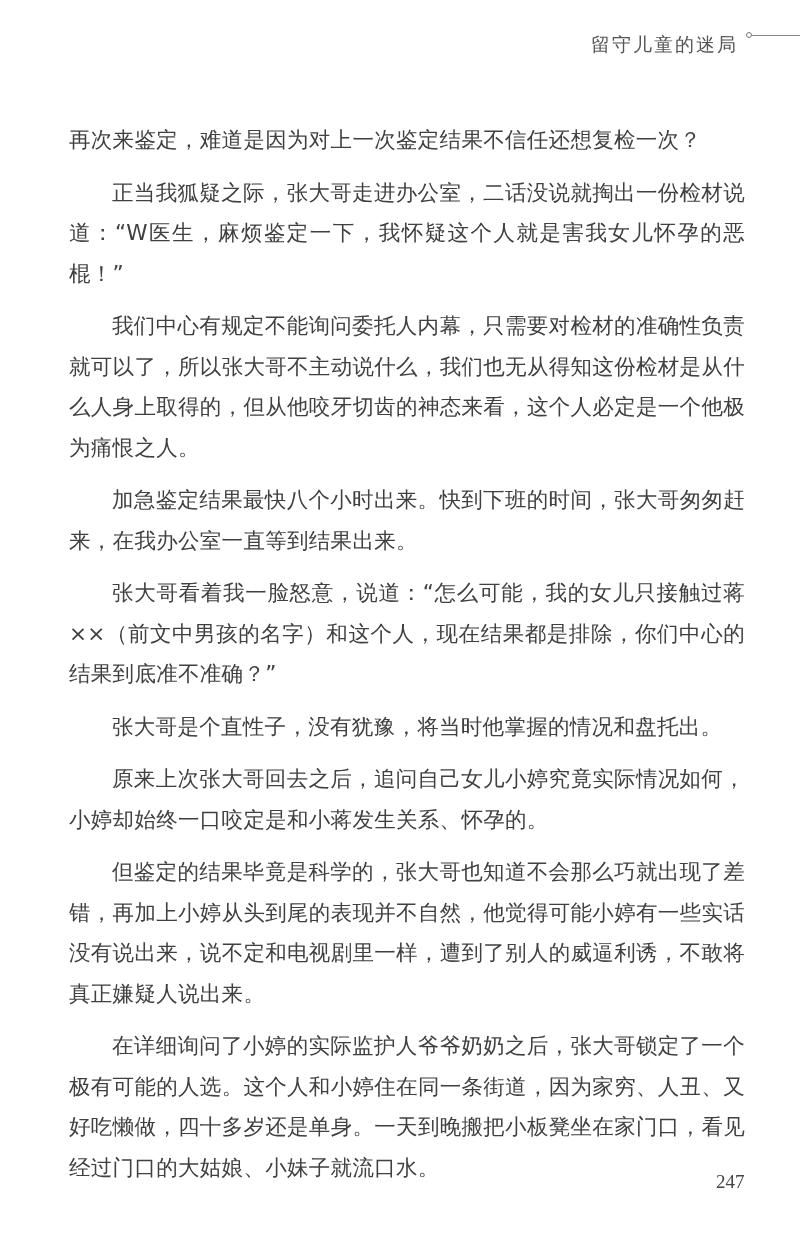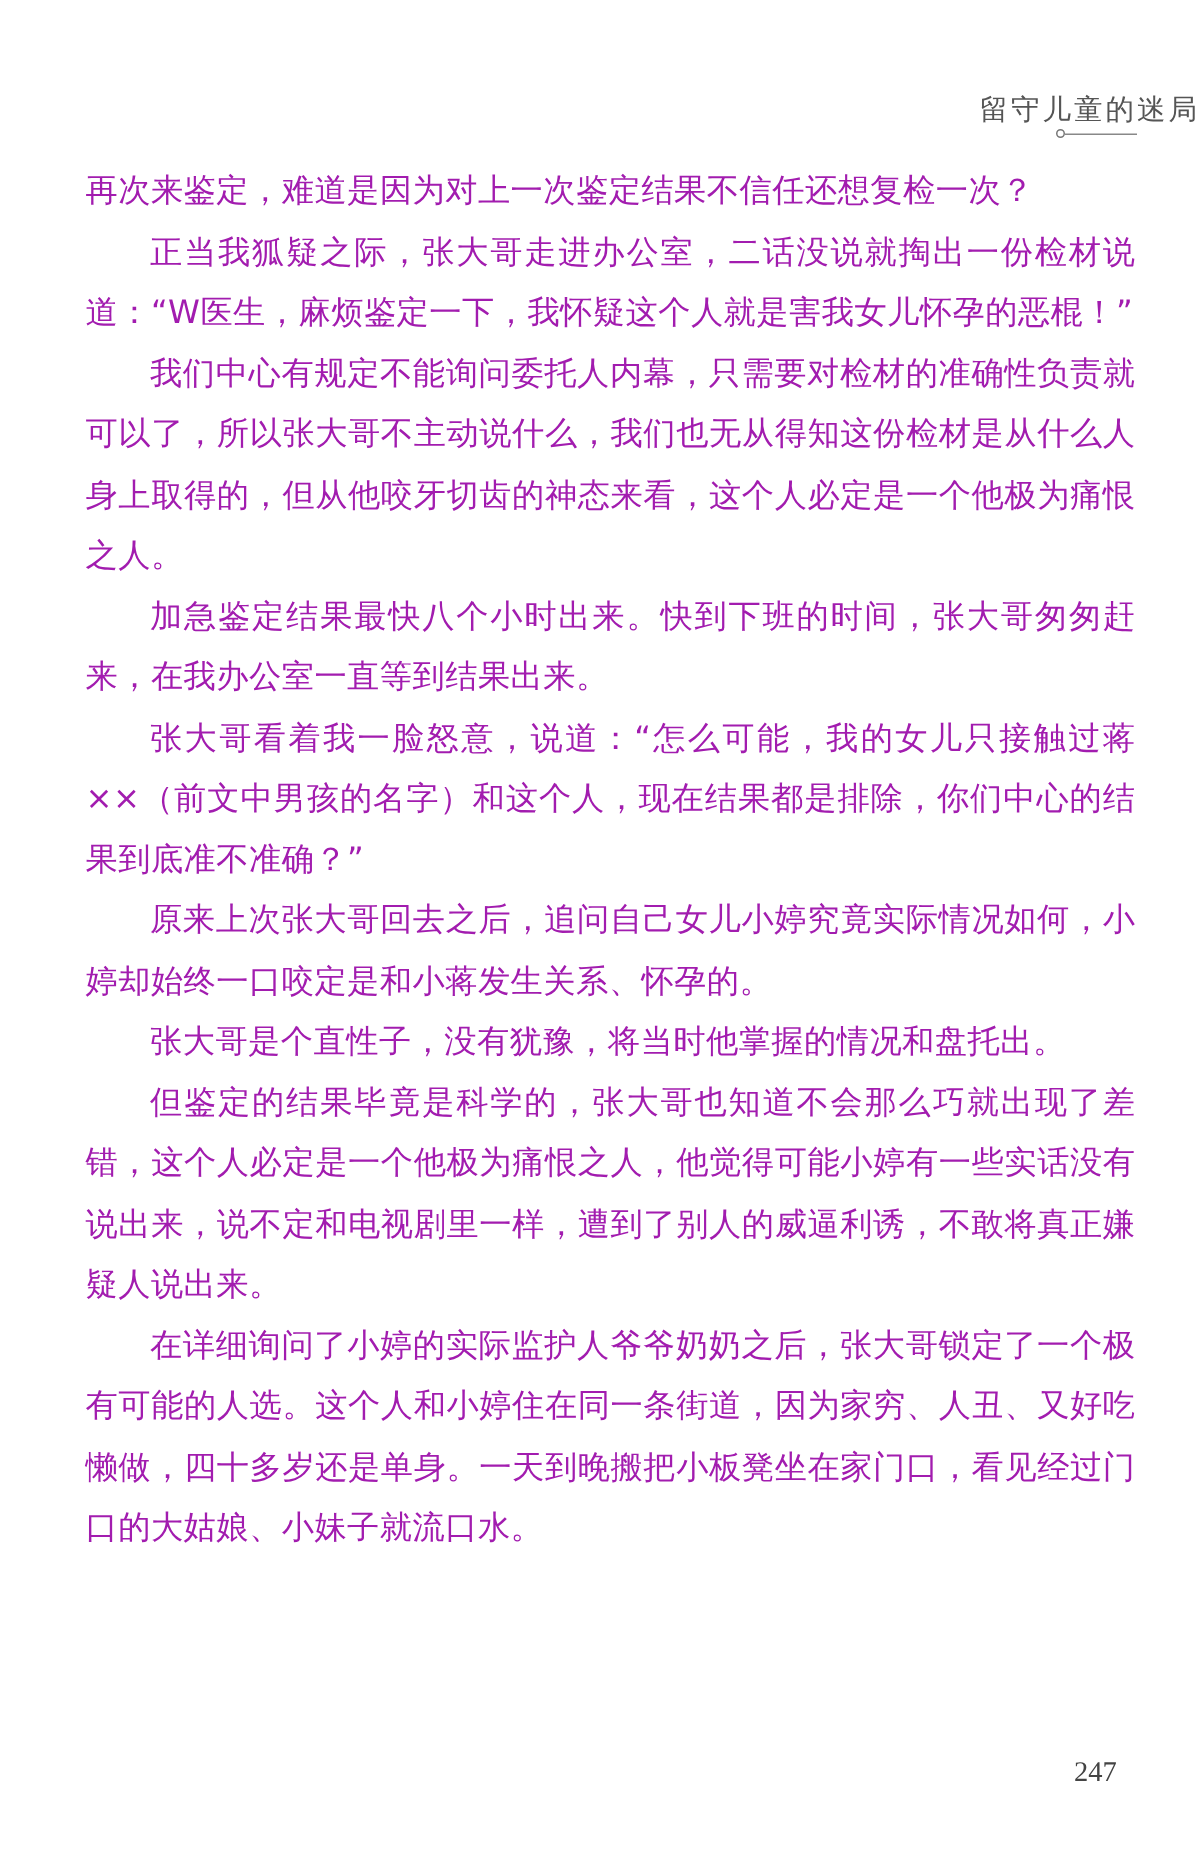"留守儿童的迷局" .running-header { align-items: center -> flex-start; flex-direction: column -> none; top: 60px -> 32px }
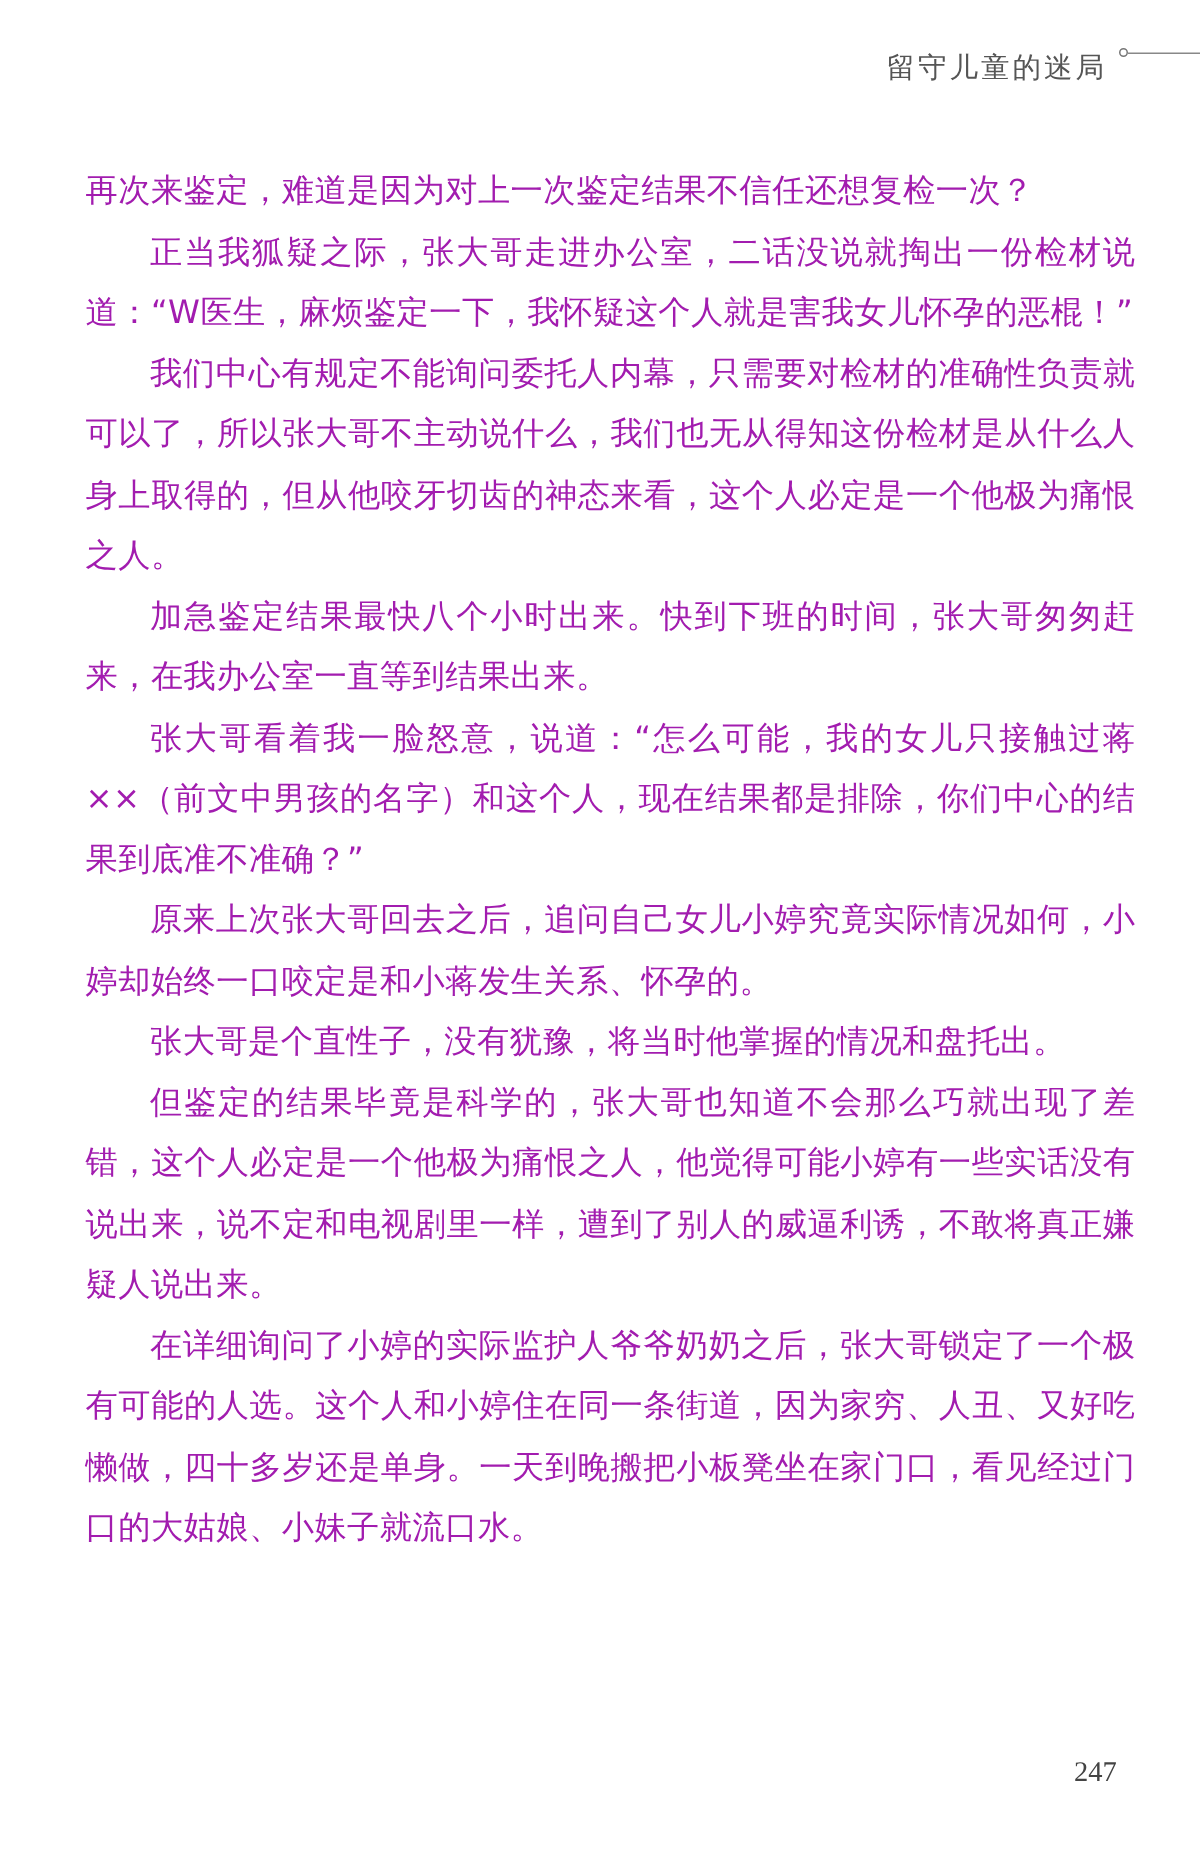"再次来鉴定，难道是因为对上一次鉴定结果不信任还想复检一次？" .body-text p { color: #a21caf -> #404040; margin: 0 -> 12px }
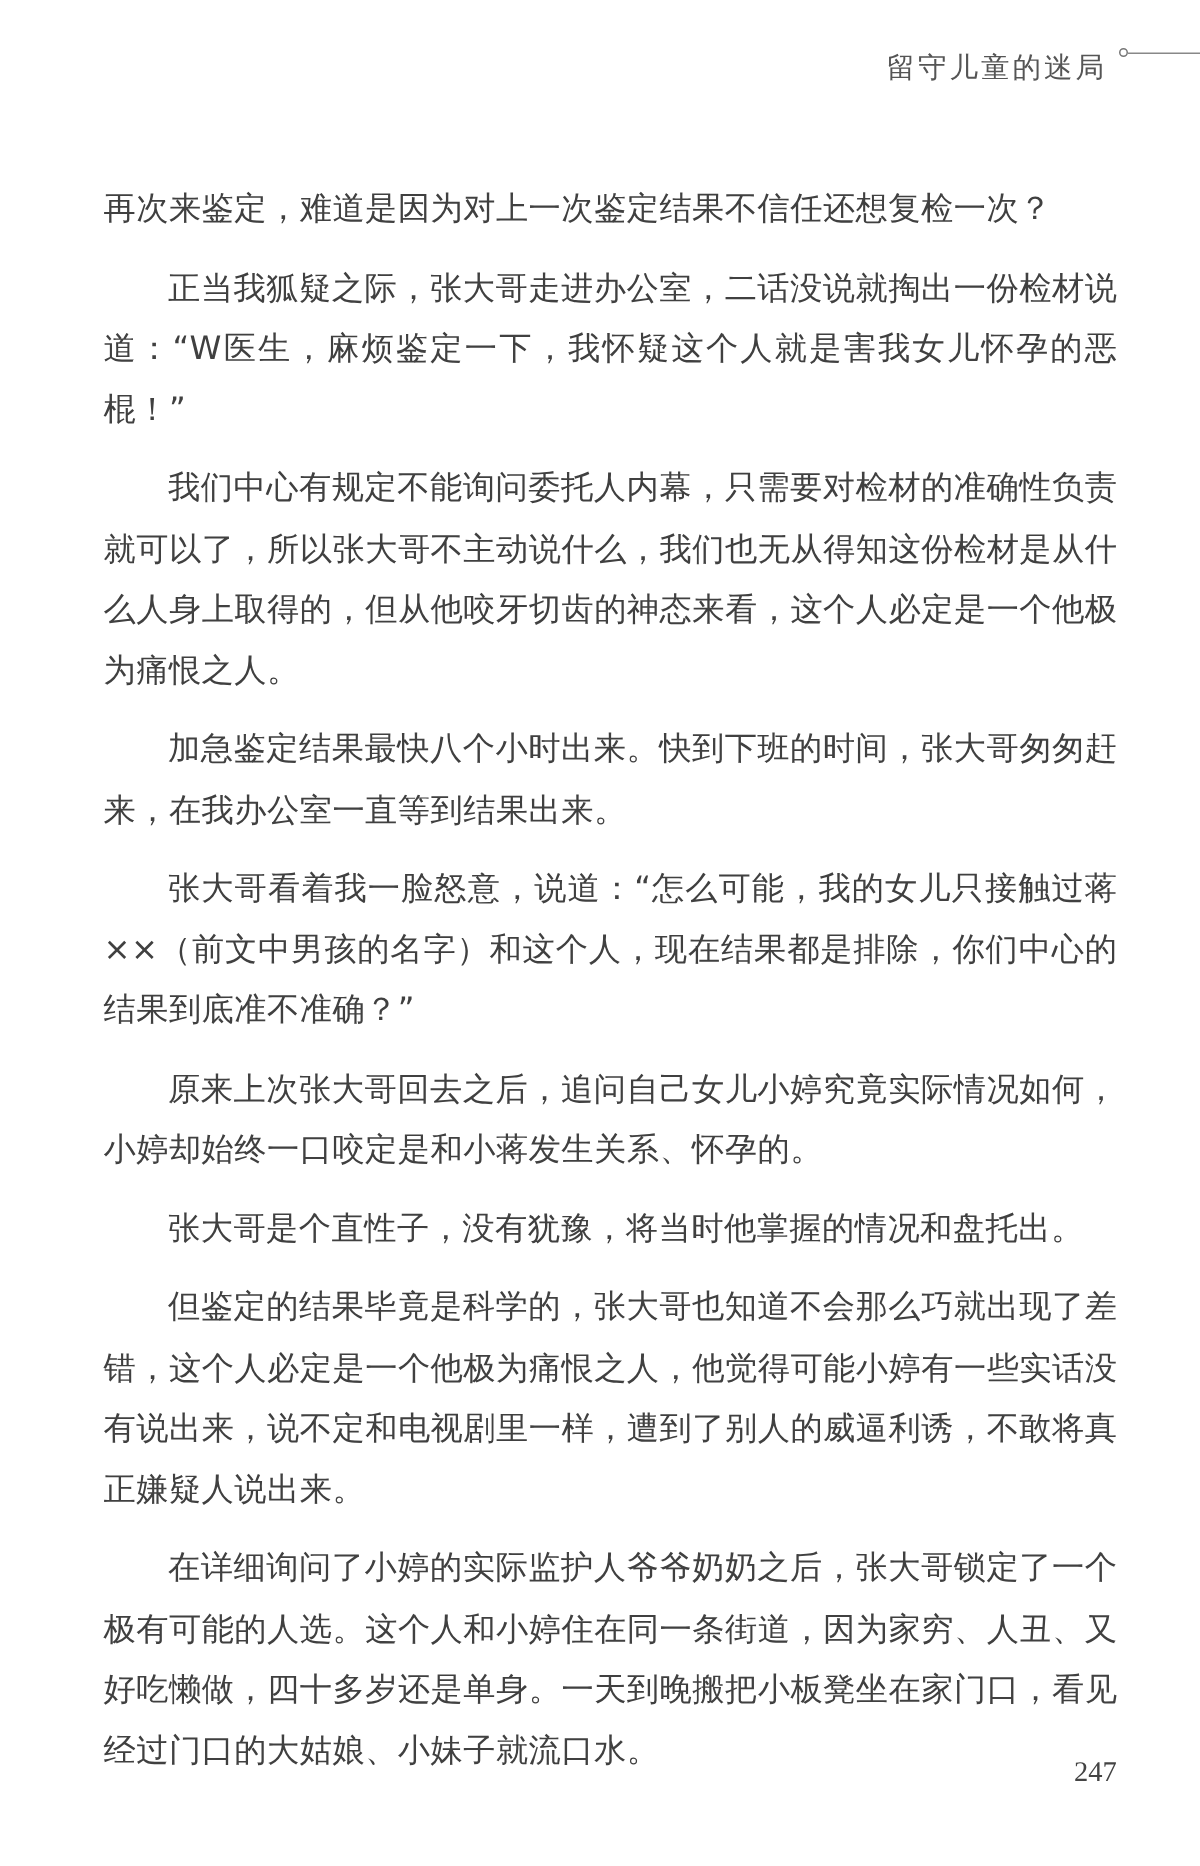"原来上次张大哥回去之后，追问自己女儿小婷究竟实际情况如何，小婷却始终一口咬定是和" p { order: before "张大哥是个直性子，没有犹豫，将当时他掌握的情况和盘托出。" -> after "张大哥是个直性子，没有犹豫，将当时他掌握的情况和盘托出。" }
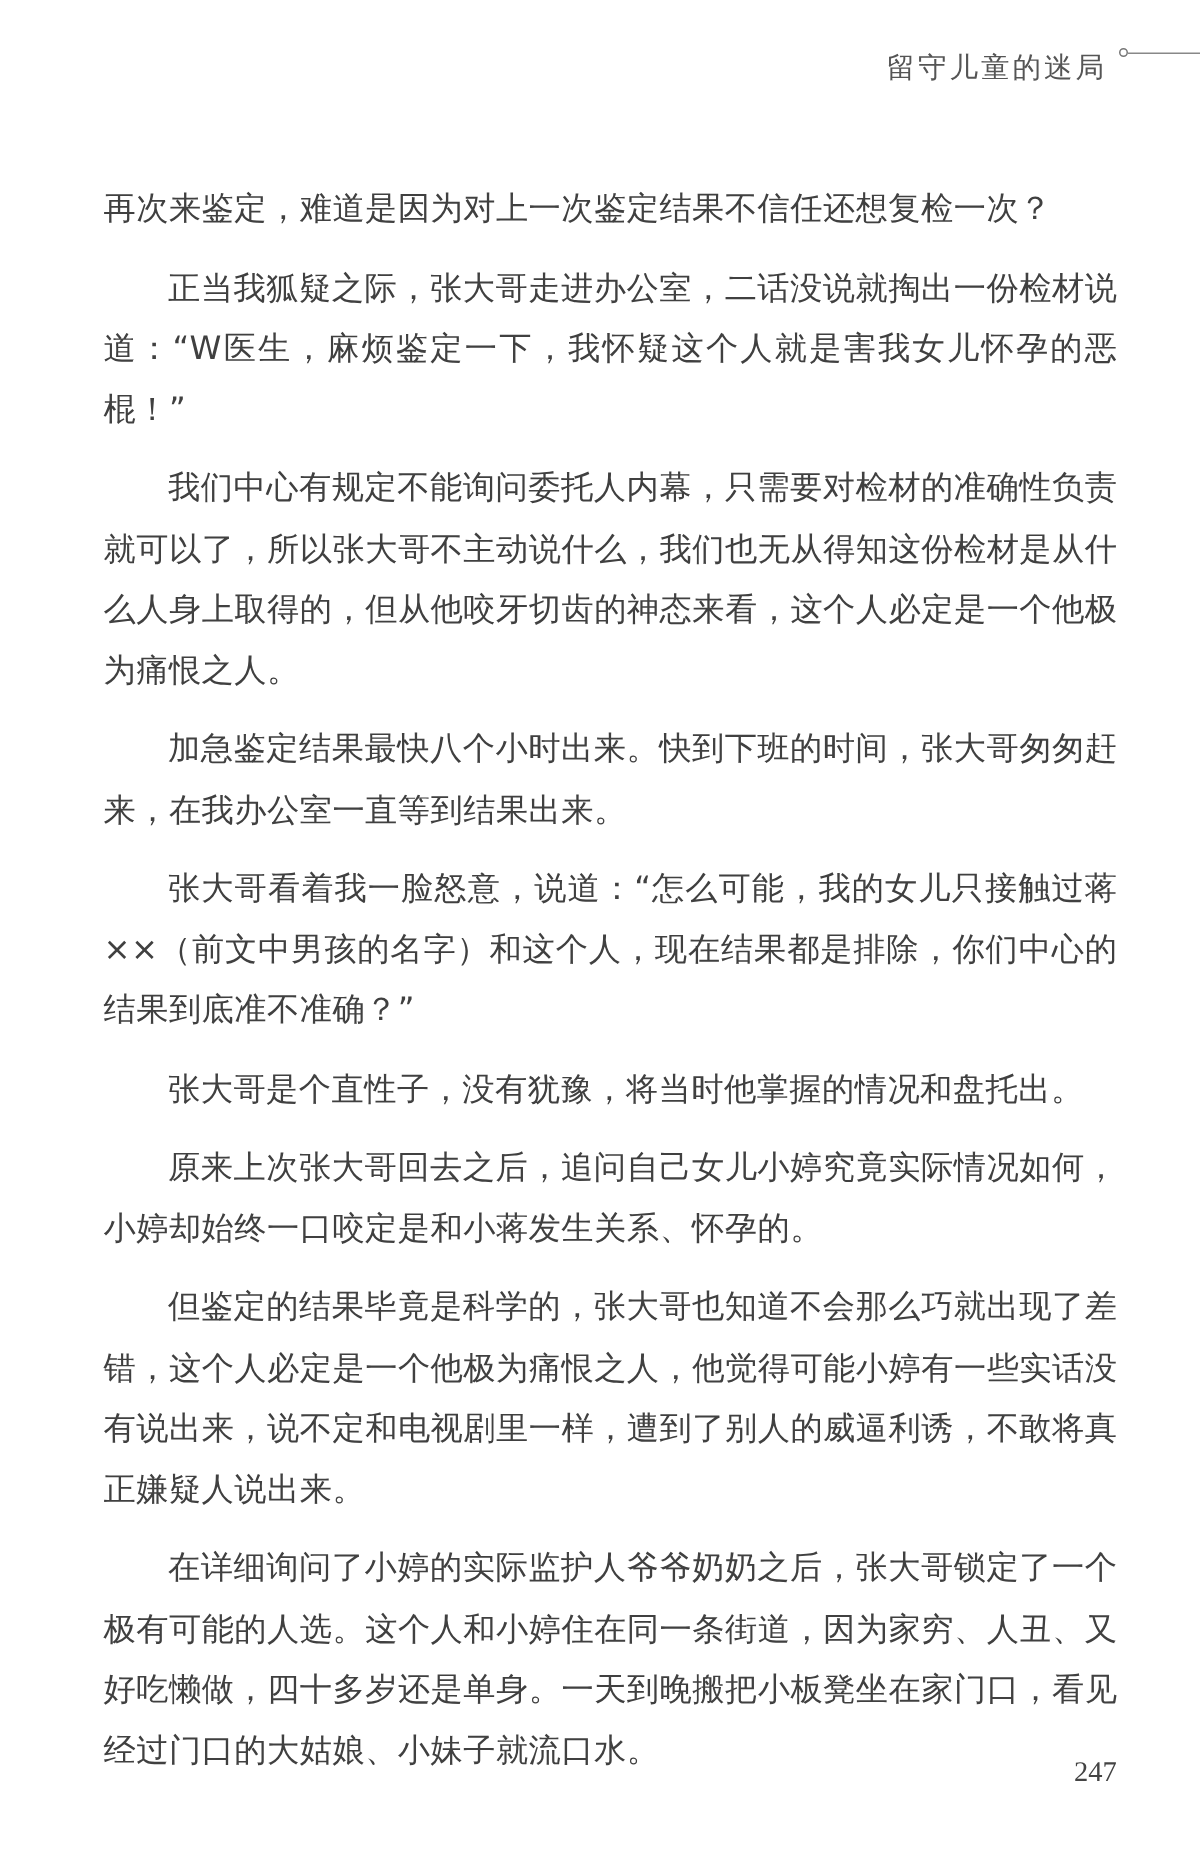"但鉴定的结果毕竟是科学的，张大哥也知道不会那么巧就出现了差错，这个人必定是一个他" p { text: 这个人必定是一个他极为痛恨之人 -> 再加上小婷从头到尾的表现并不自然 }
